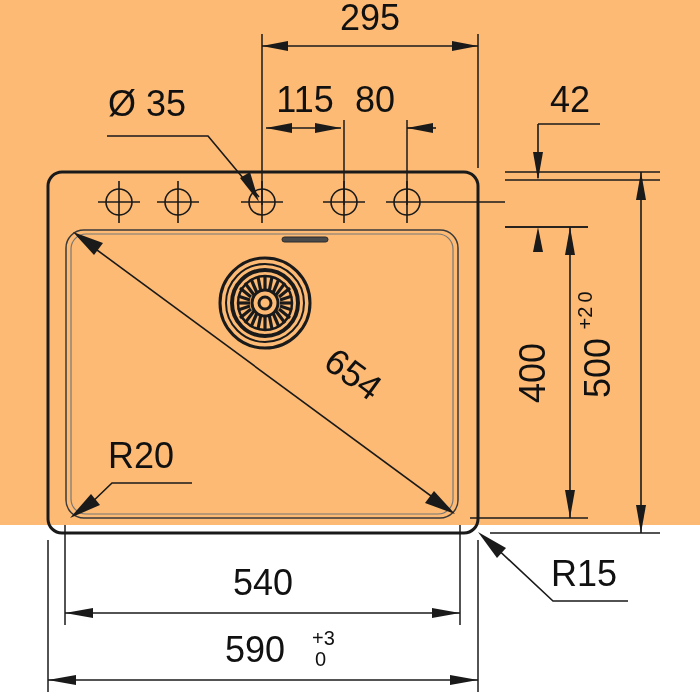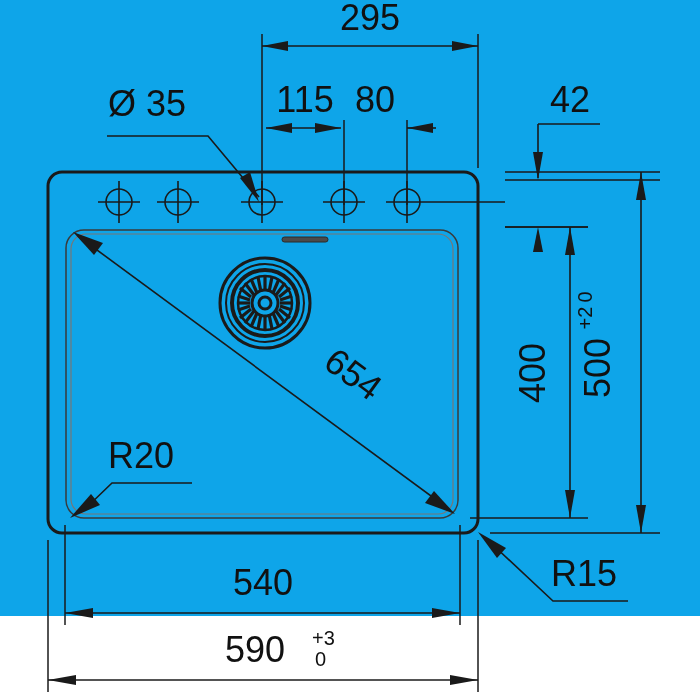"295" #drawing-root { background: #0ea5e9 -> #fdba74; height: 616px -> 525px }
